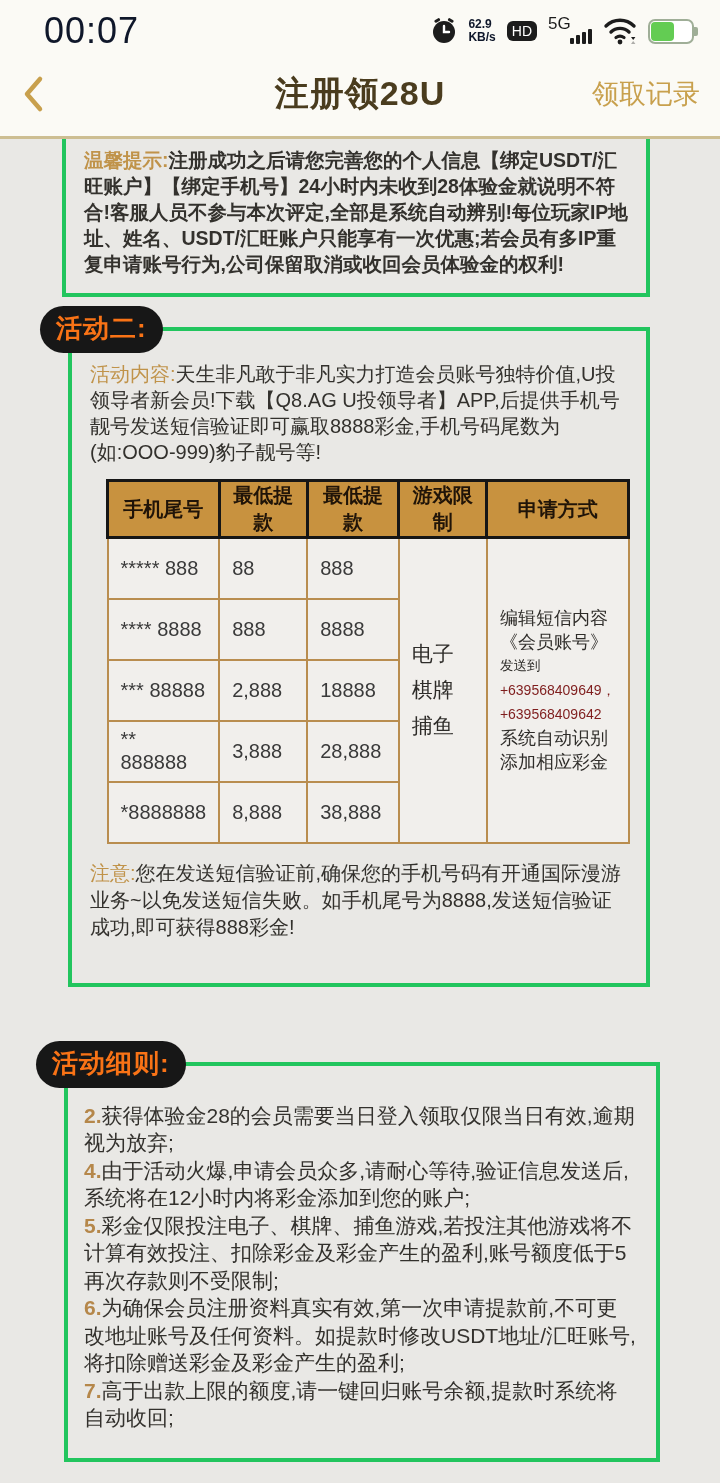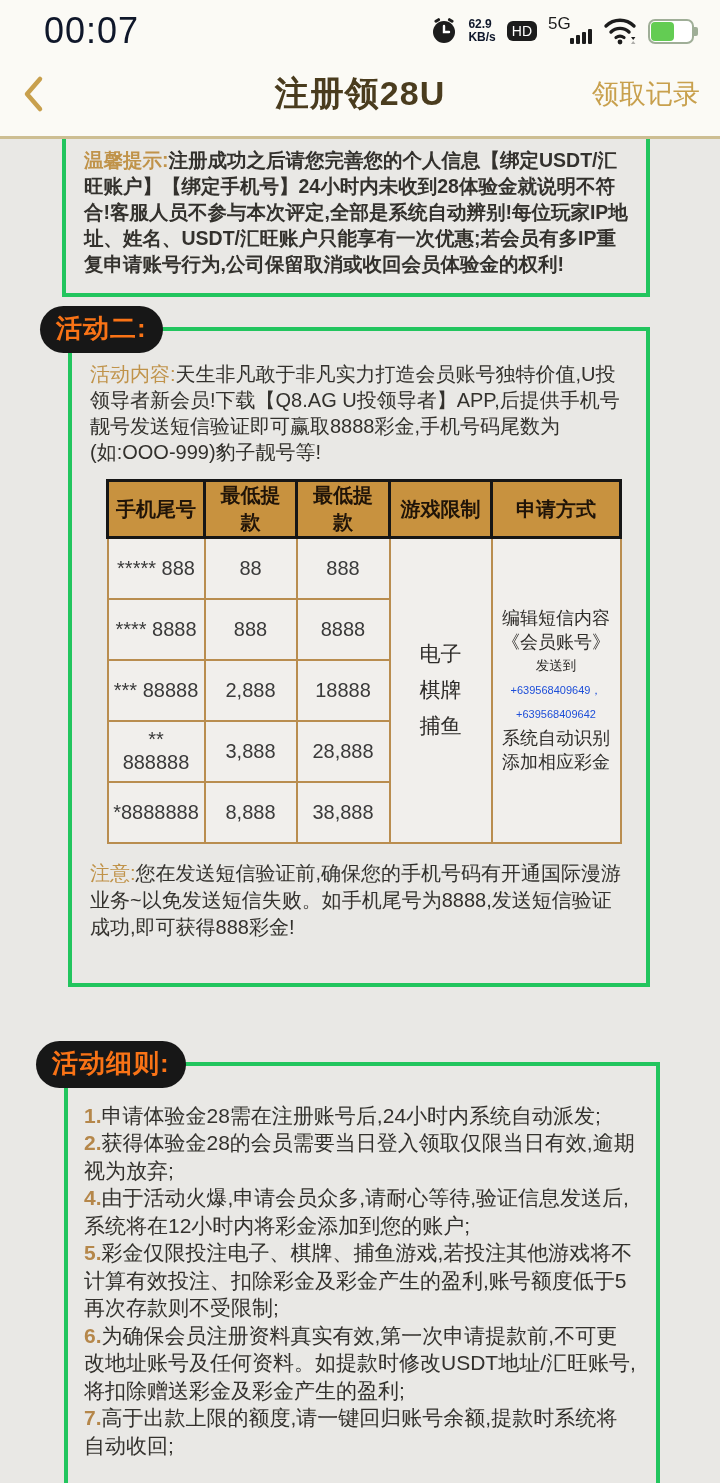"***** 888" table.promo td { padding: 0 4px -> 0 12px; text-align: center -> none }
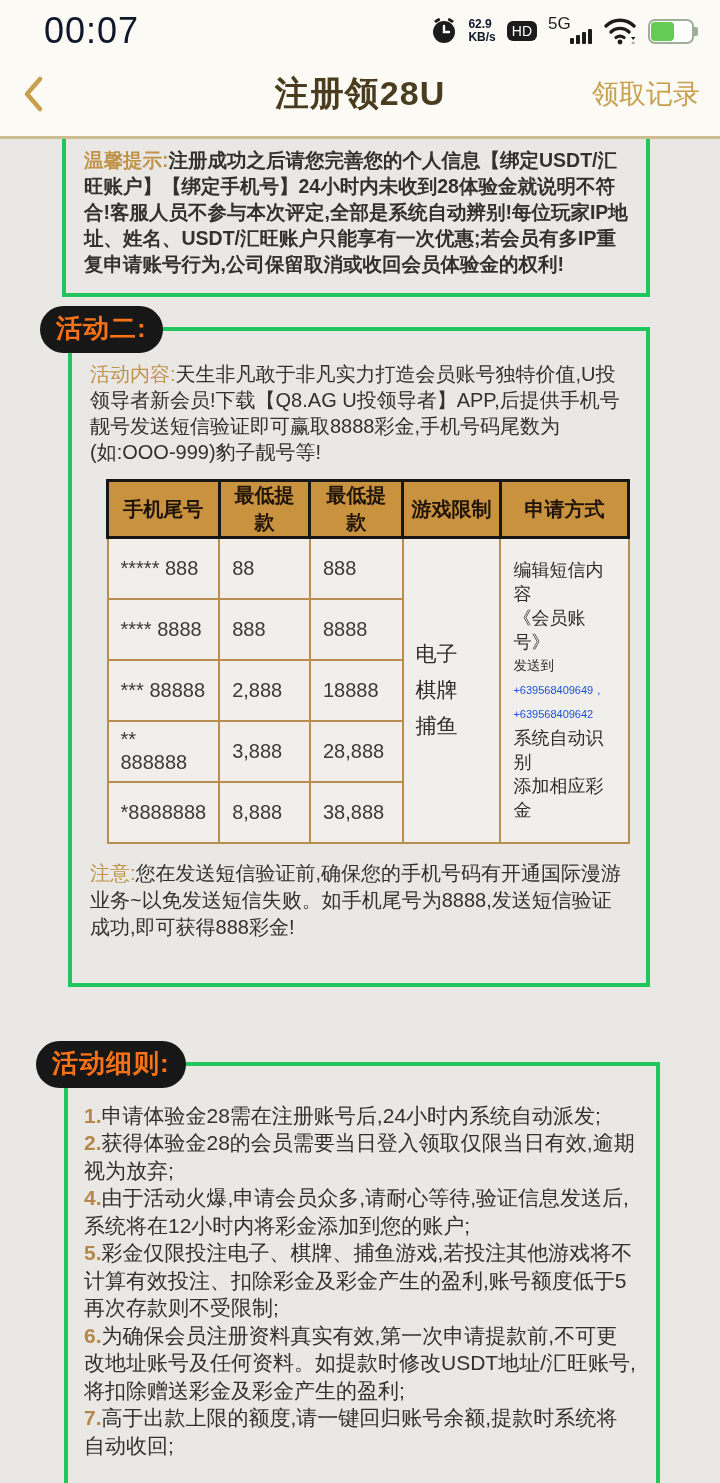"+639568409649，" .apply-cell .l-num { color: #1d4ed8 -> #7f1d1d; font-size: 11px -> 14px }
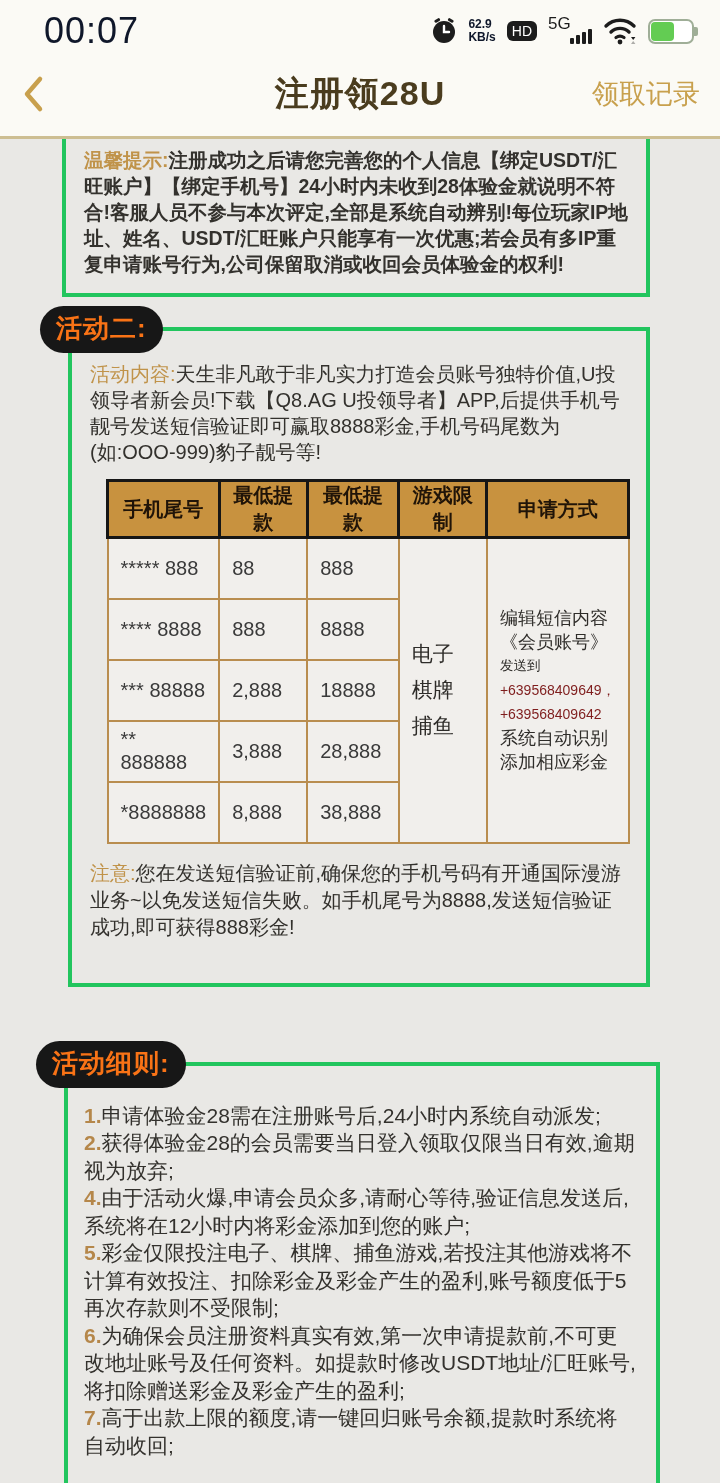"1.申请体验金28需在注册账号后,24小时内系统自动派发;" div.rule { html: <div><span>1.</span><span>申请体验金28需在注册账号后,24小时内系统自动派发;</span></div> -> none }
